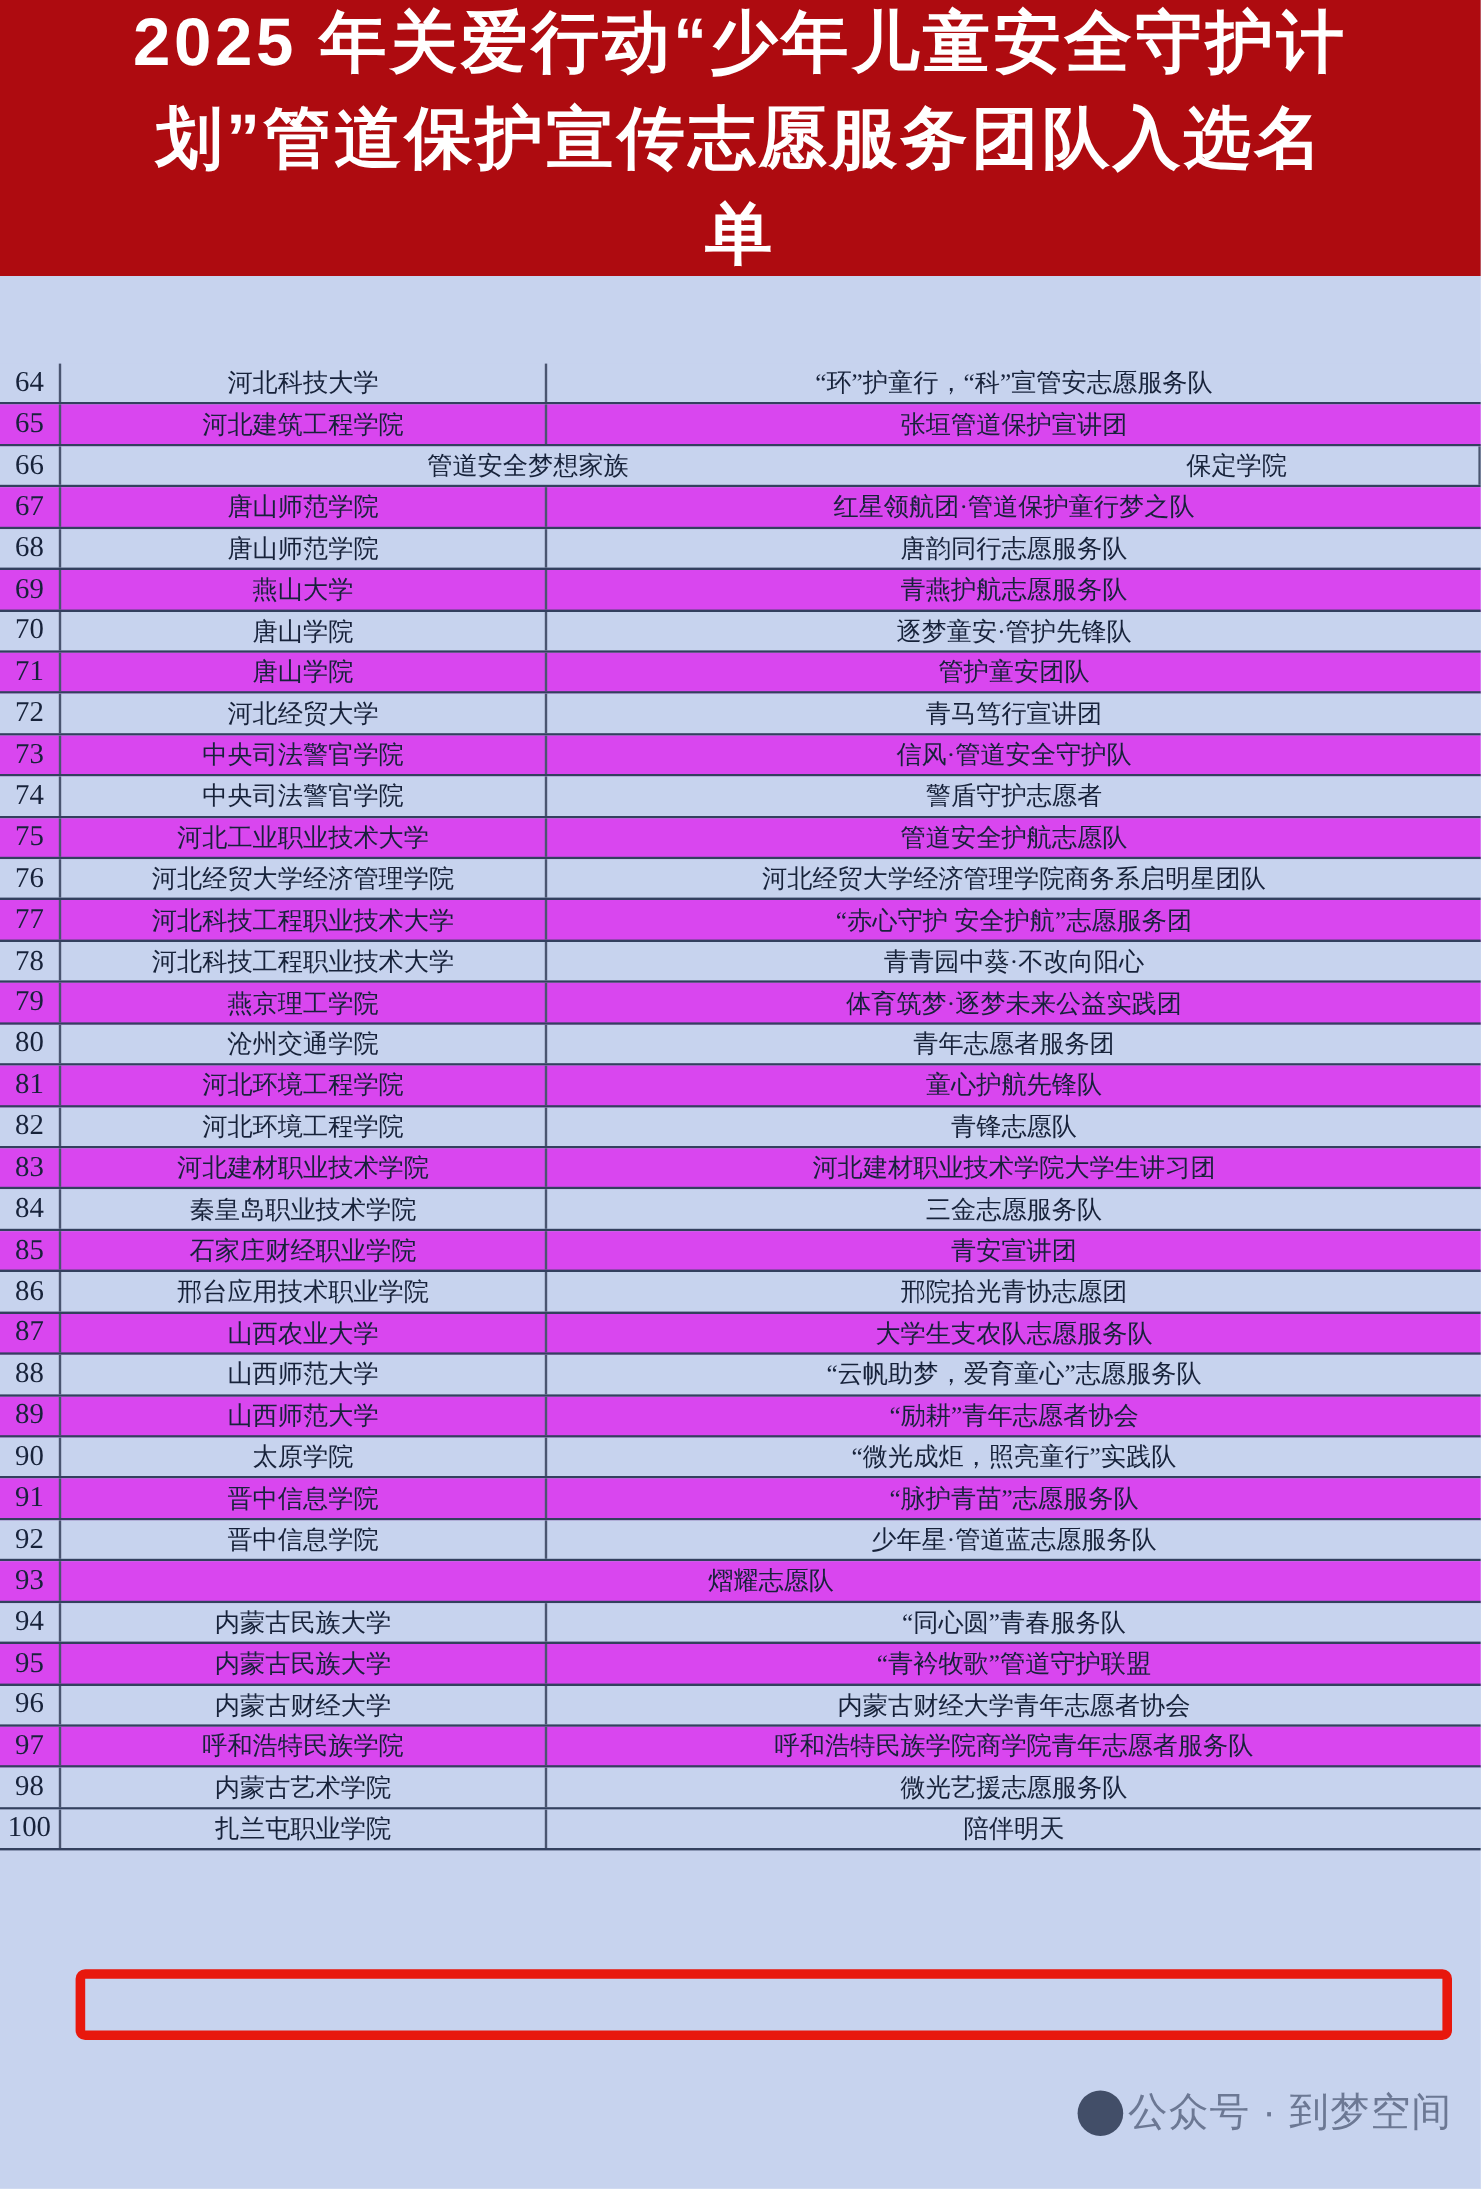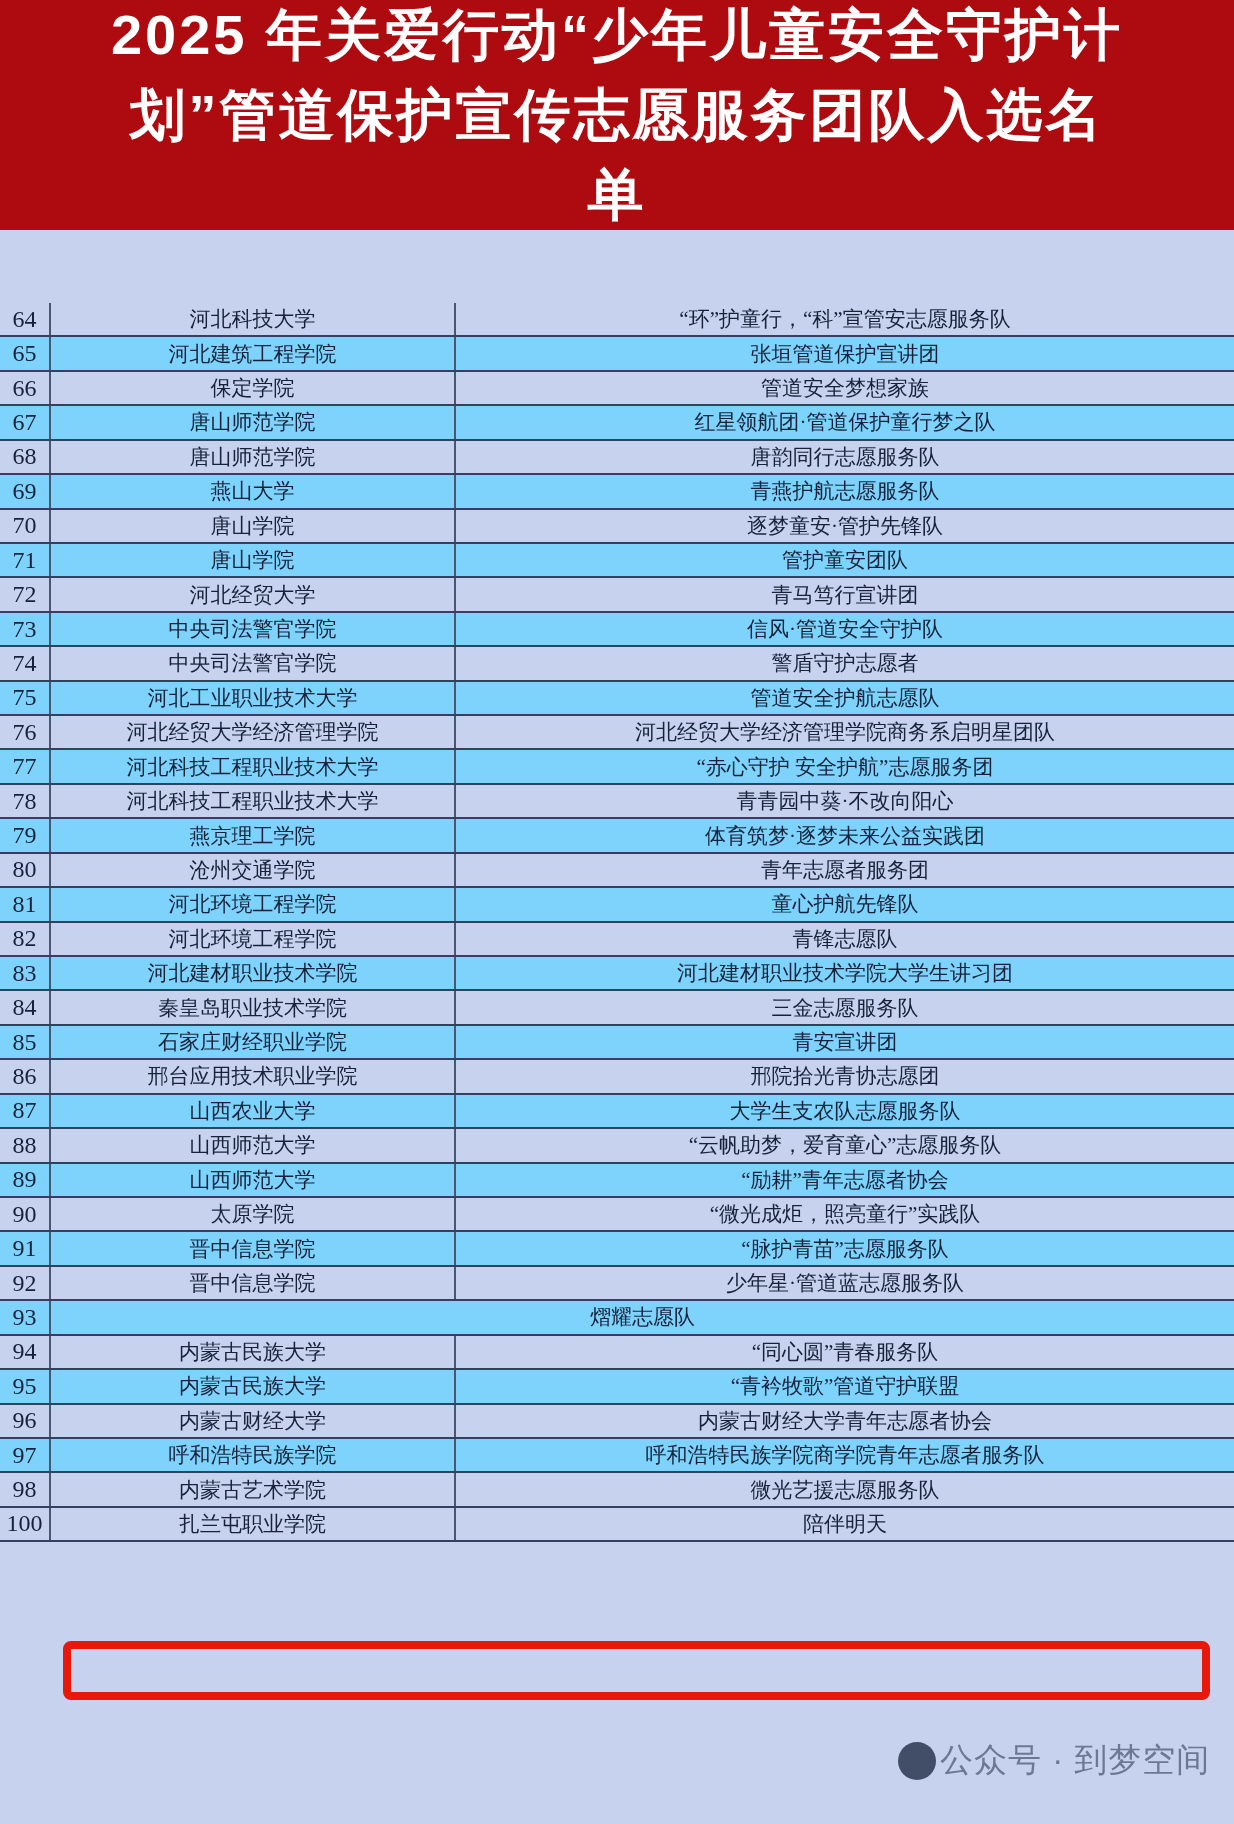"65" .row.dark { background: #7dd3fc -> #d946ef }
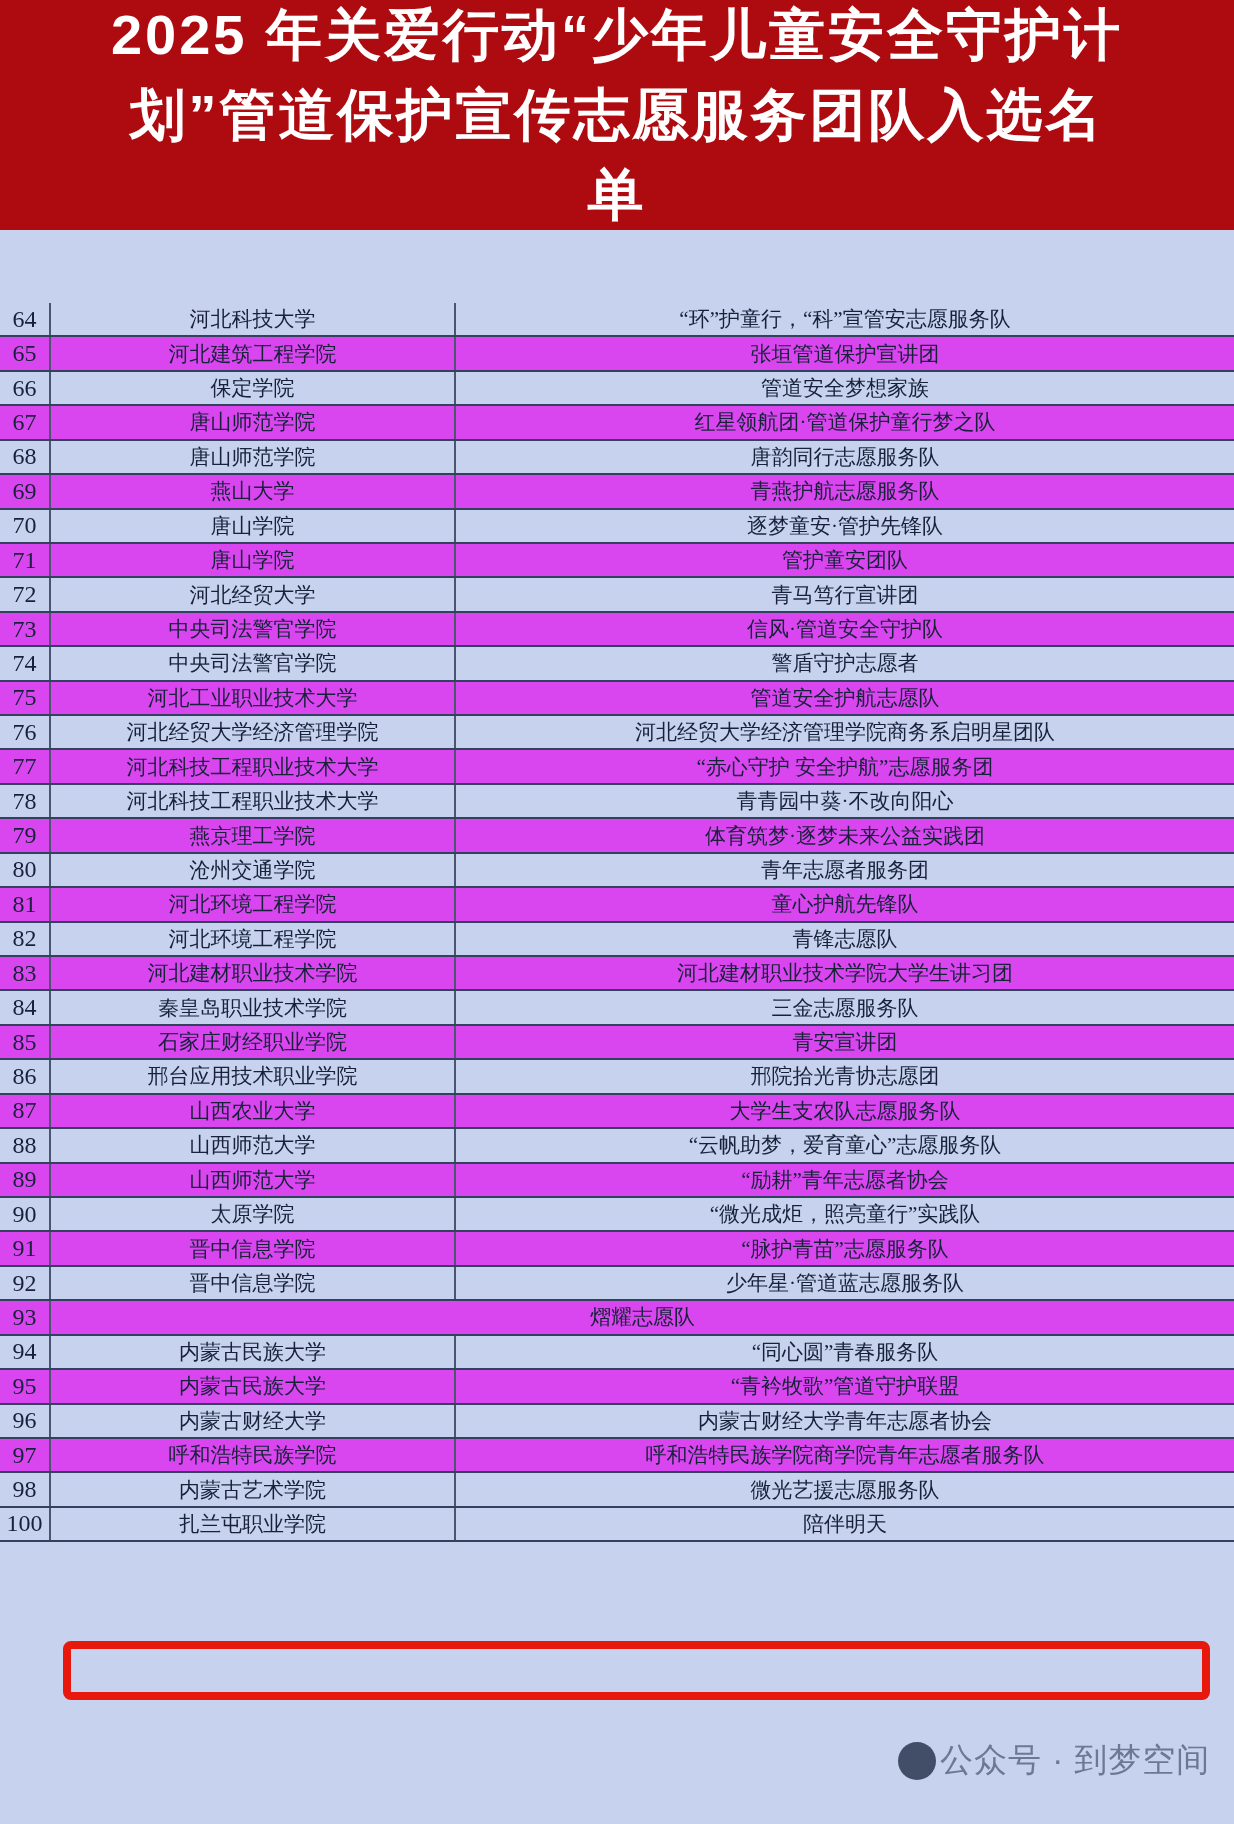"保定学院" div.cell { order: before "管道安全梦想家族" -> after "管道安全梦想家族" }
